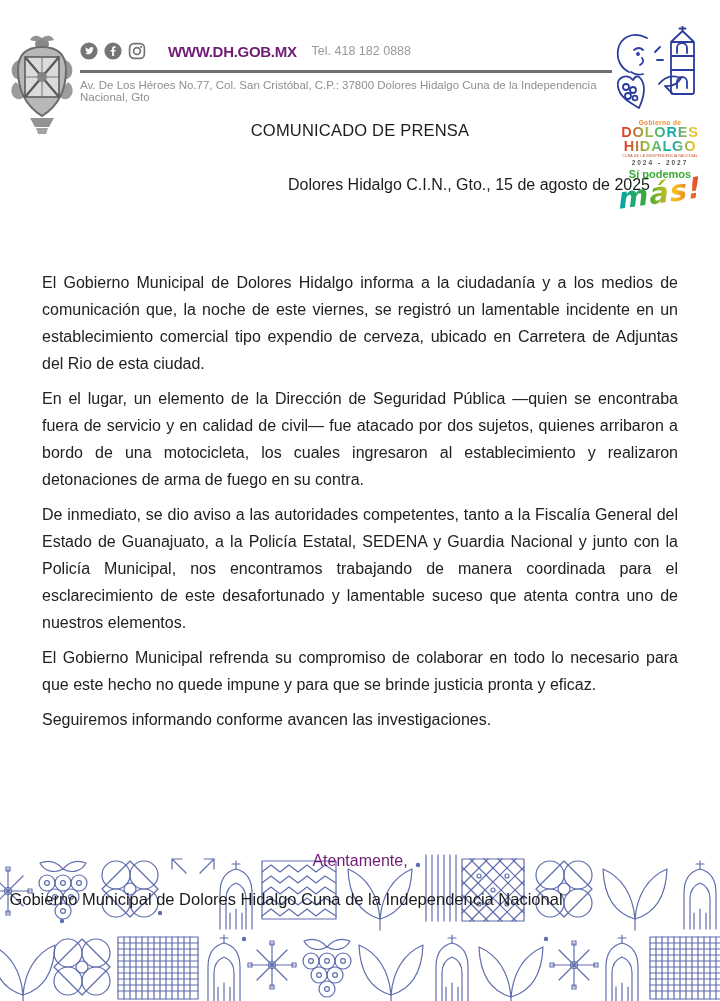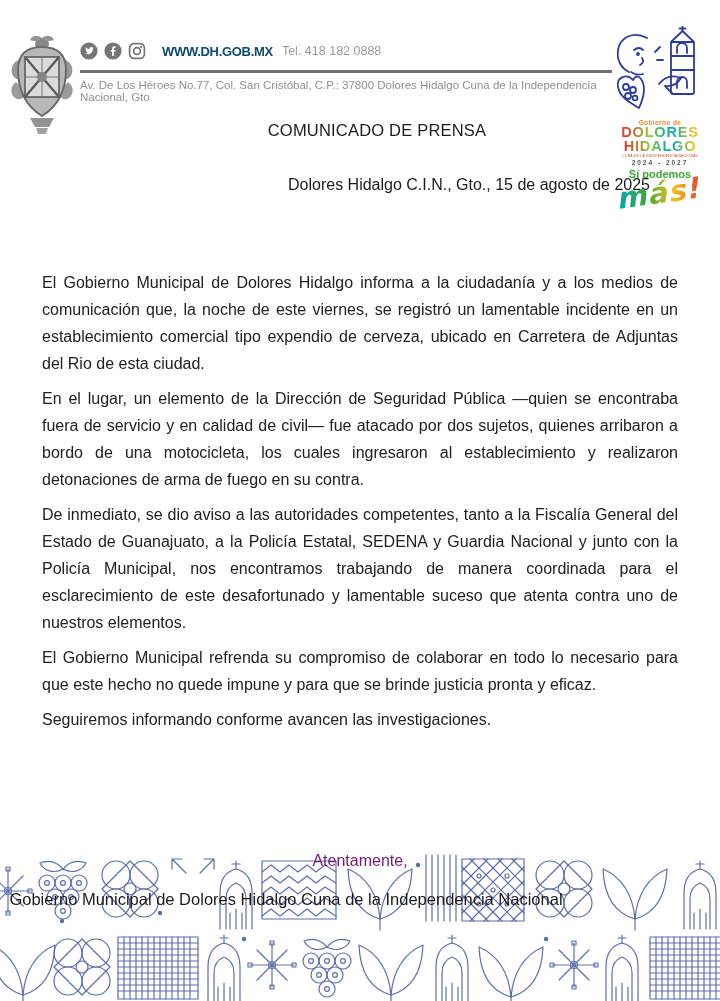"WWW.DH.GOB.MX" .site { color: #0c4a6e -> #701a75; font-size: 13px -> 15px; margin-left: 10px -> 16px }
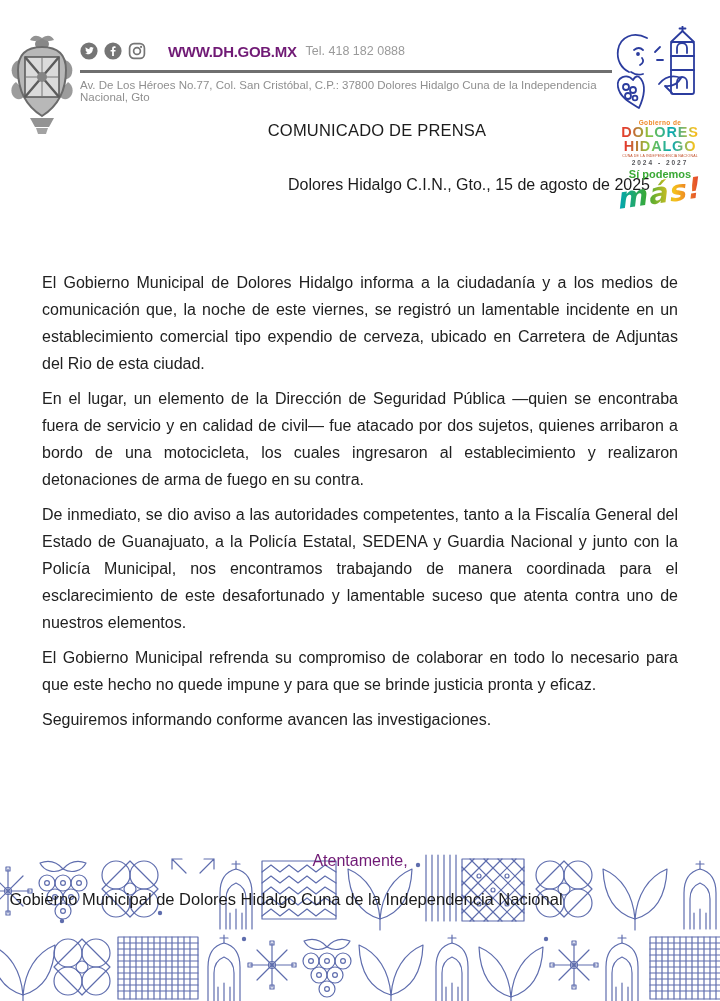"Tel. 418 182 0888" .phone { margin-left: 3px -> 9px }
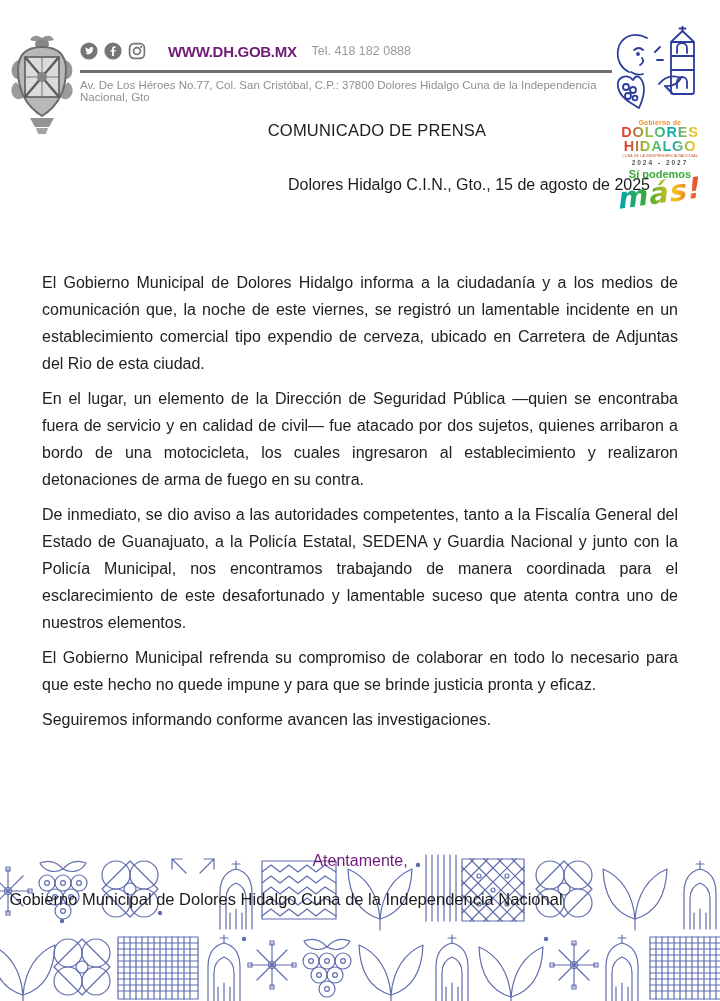"COMUNICADO DE PRENSA" .title { left: 59px -> 42px }
